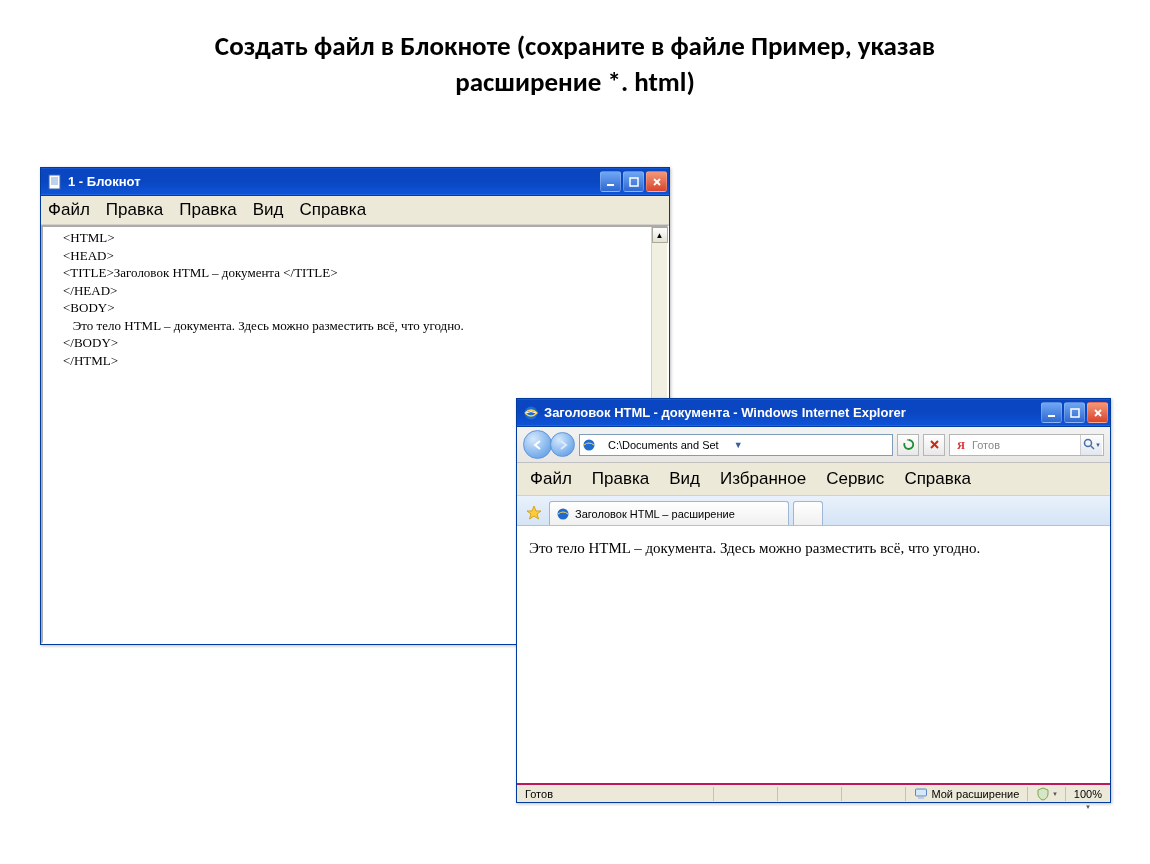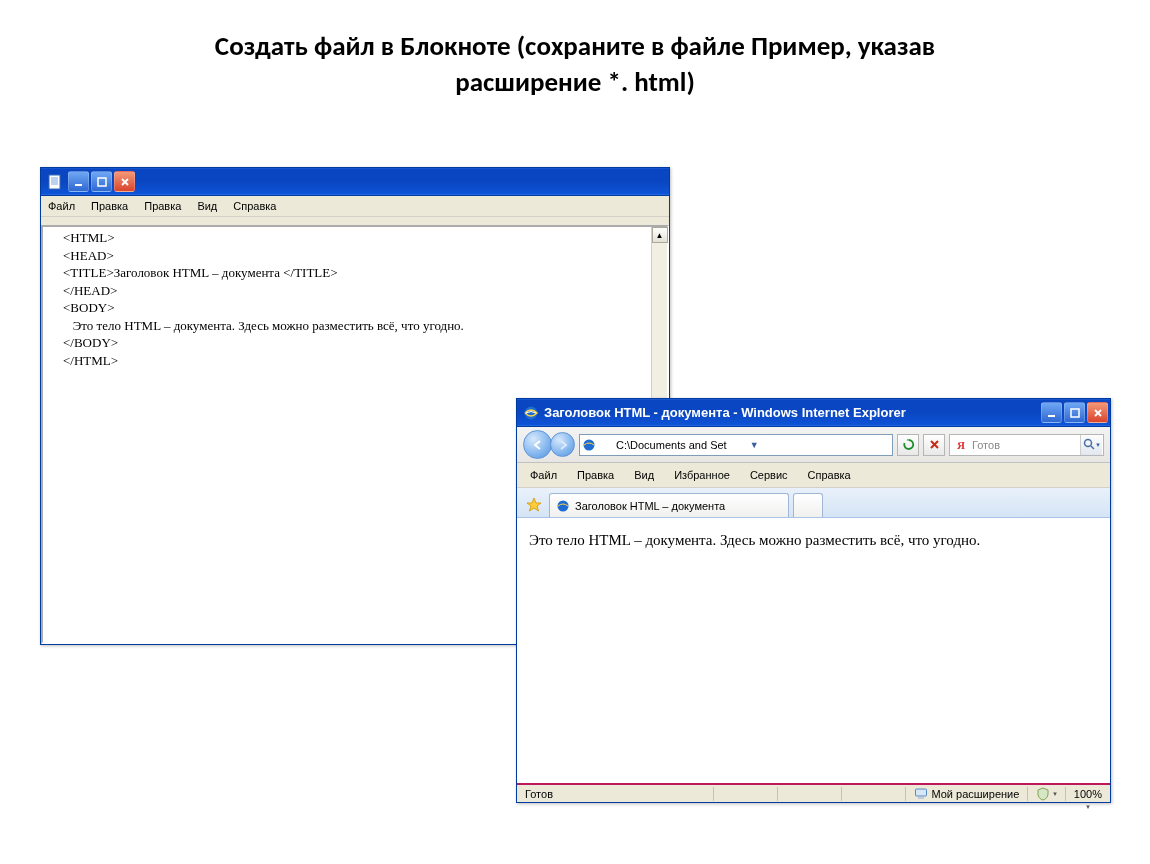"1 - Блокнот" span.title-text { html: none -> <span>1 - Блокнот</span> }
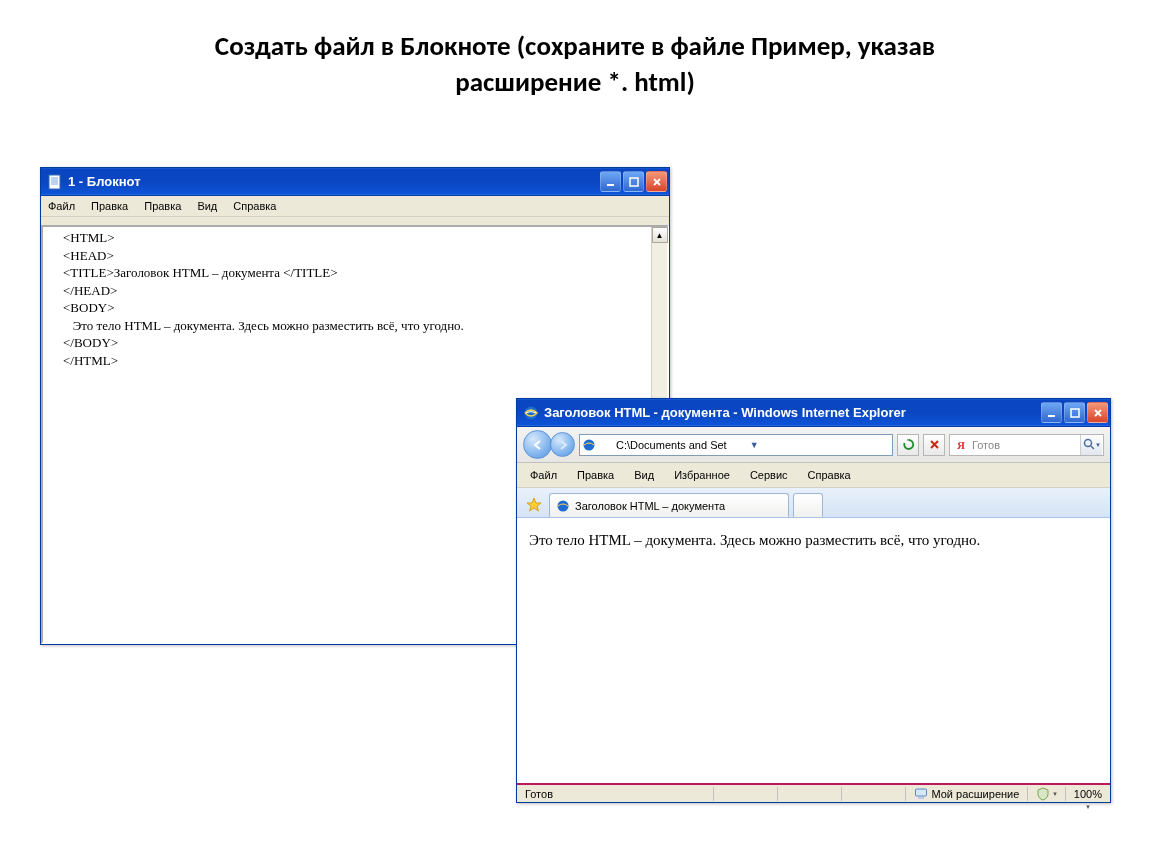"Файл" .menubar { font-size: 11px -> 17px }
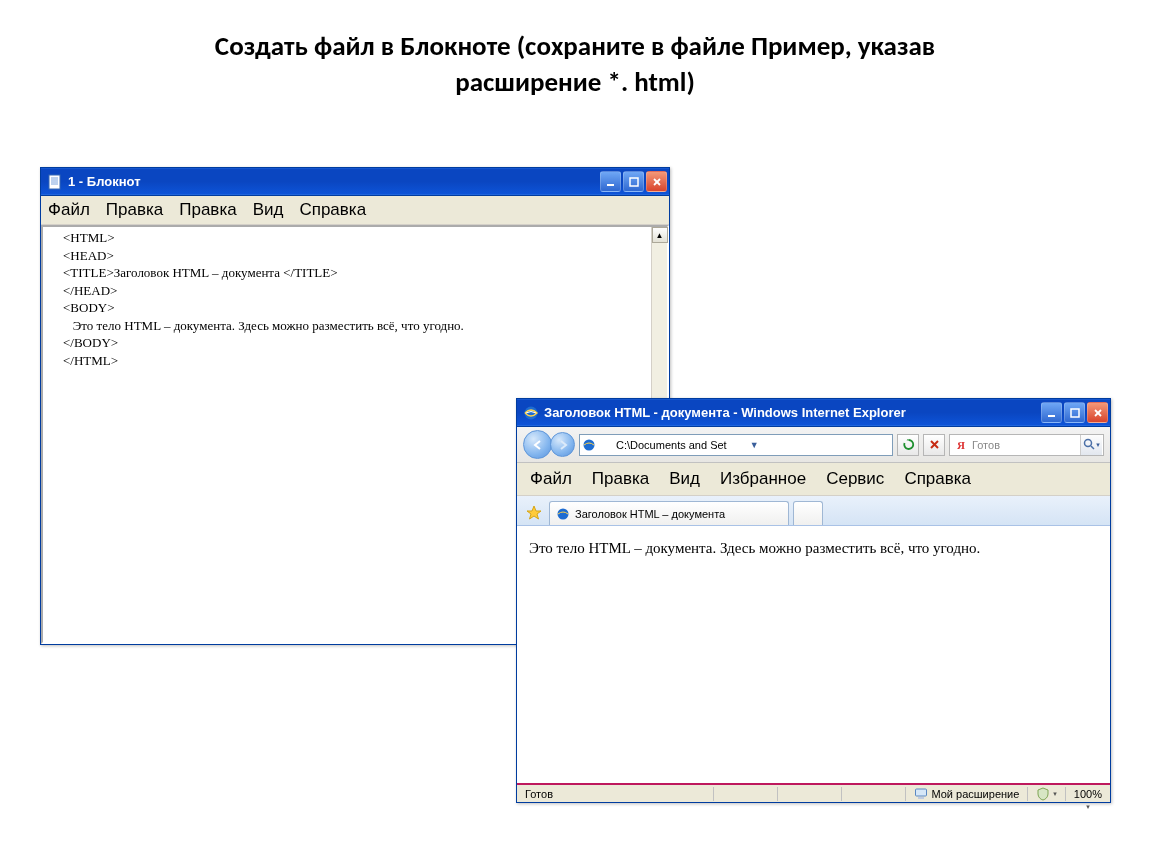"C:\Documents and Set" .addr-box { gap: 20px -> 12px }
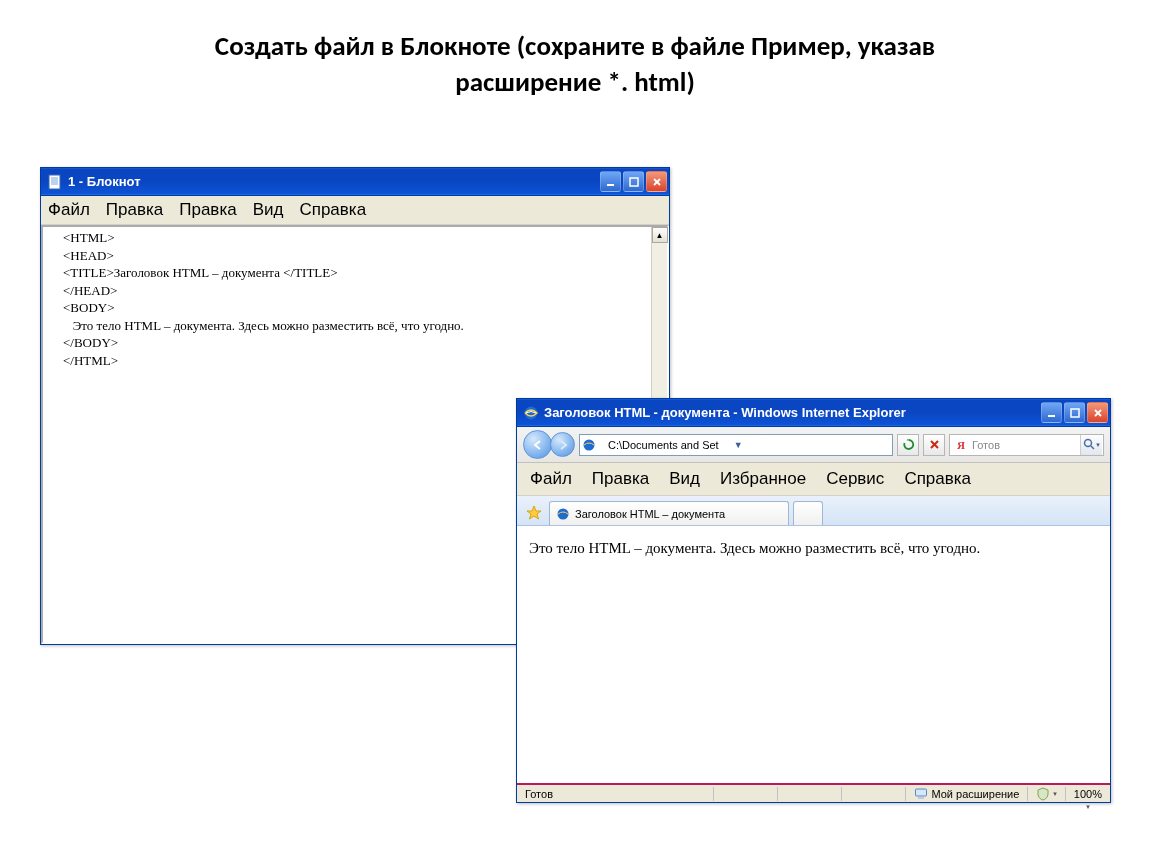"Заголовок HTML – документа" span { text: документа -> расширение }
